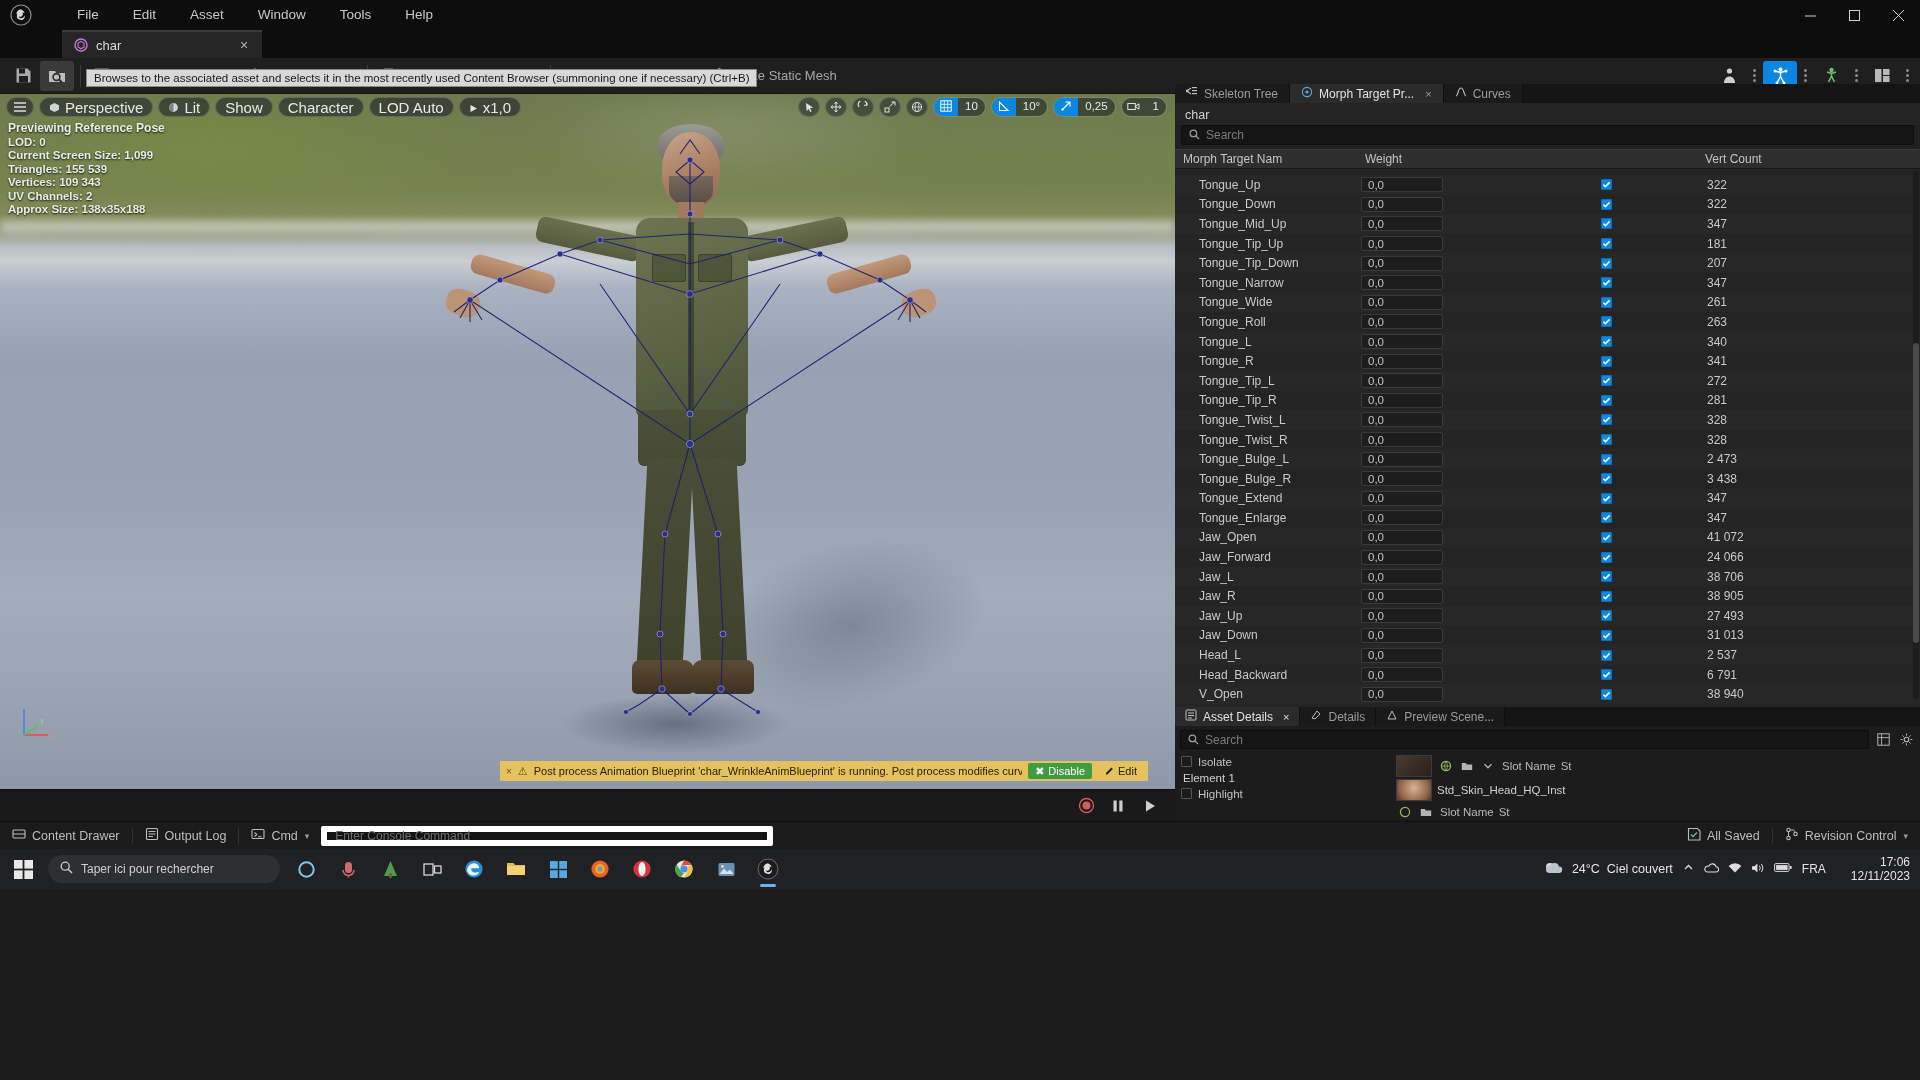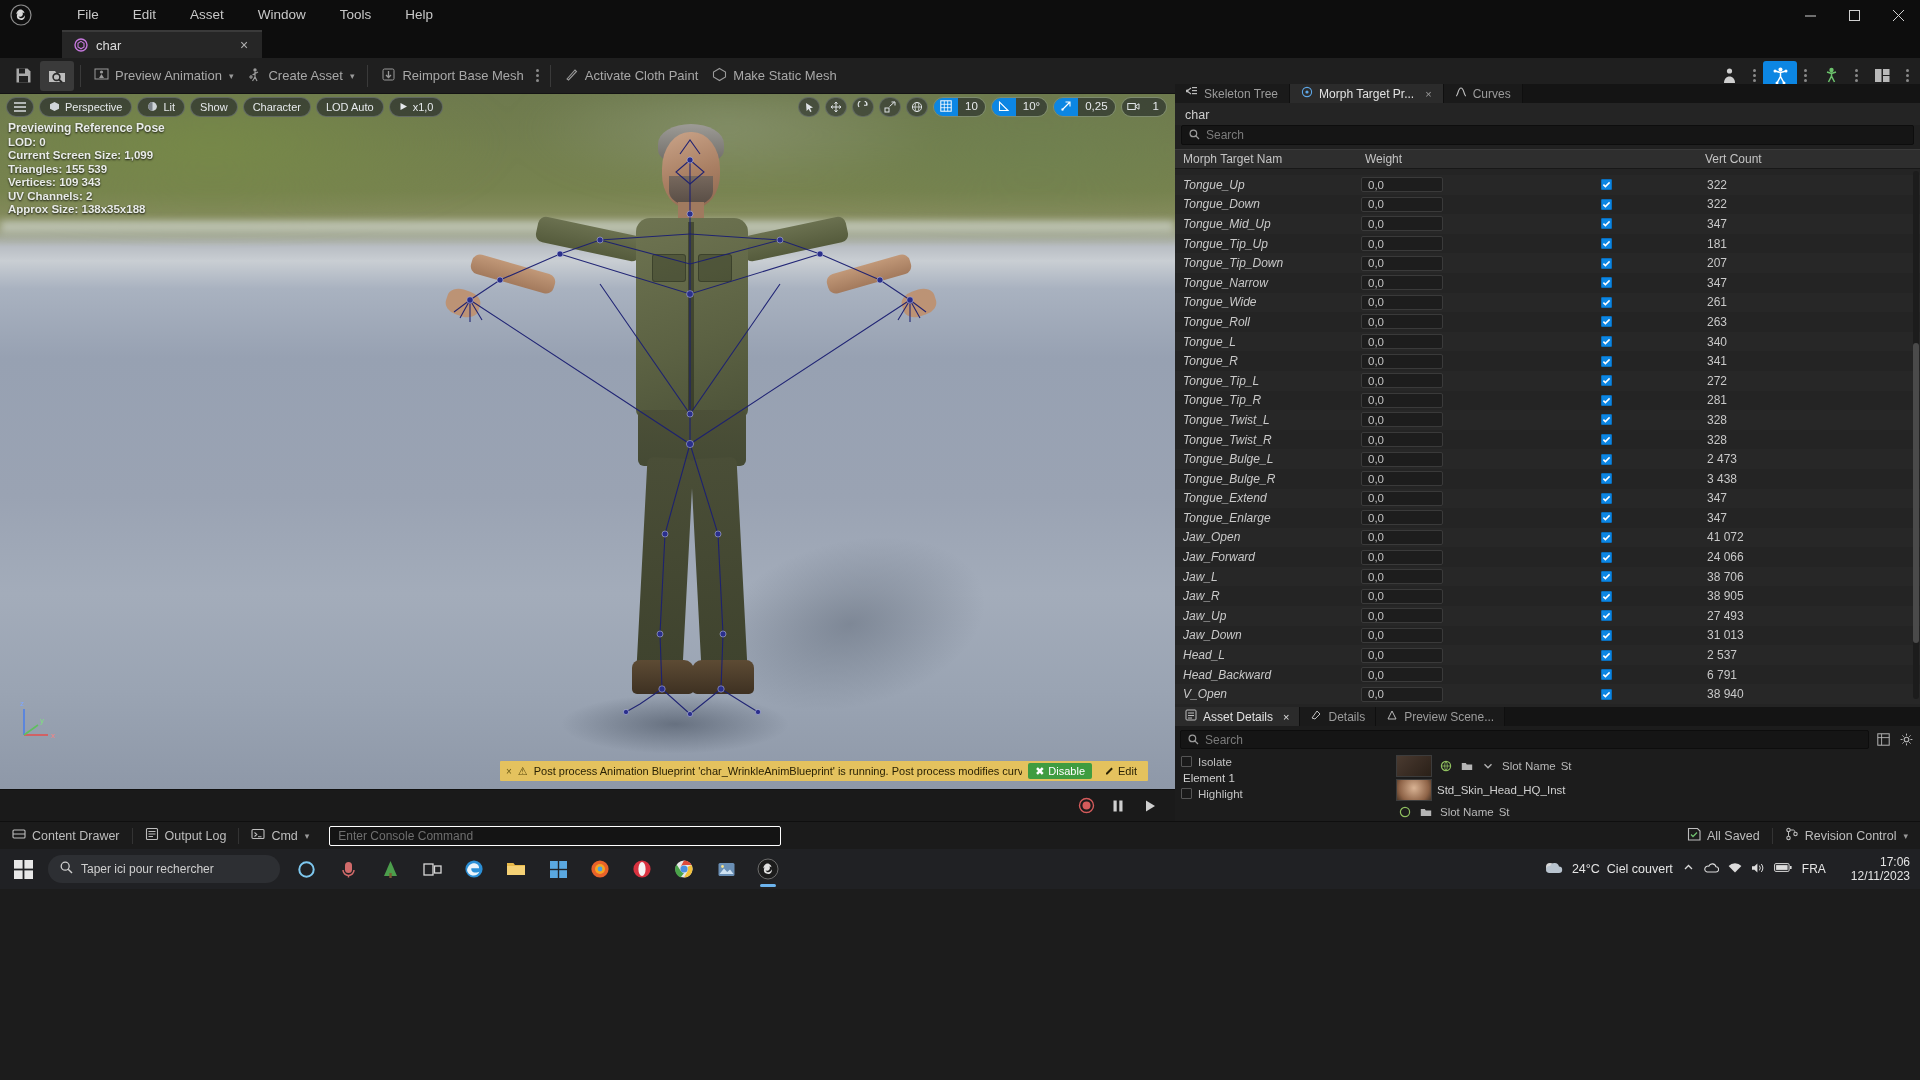"Browses to the associated asset" div { html: none -> <div> <span>Browses to the associated asset and selects it in the most recently used Content Browser (summoning one if necessary) (Ctrl+B)</span> </div> }
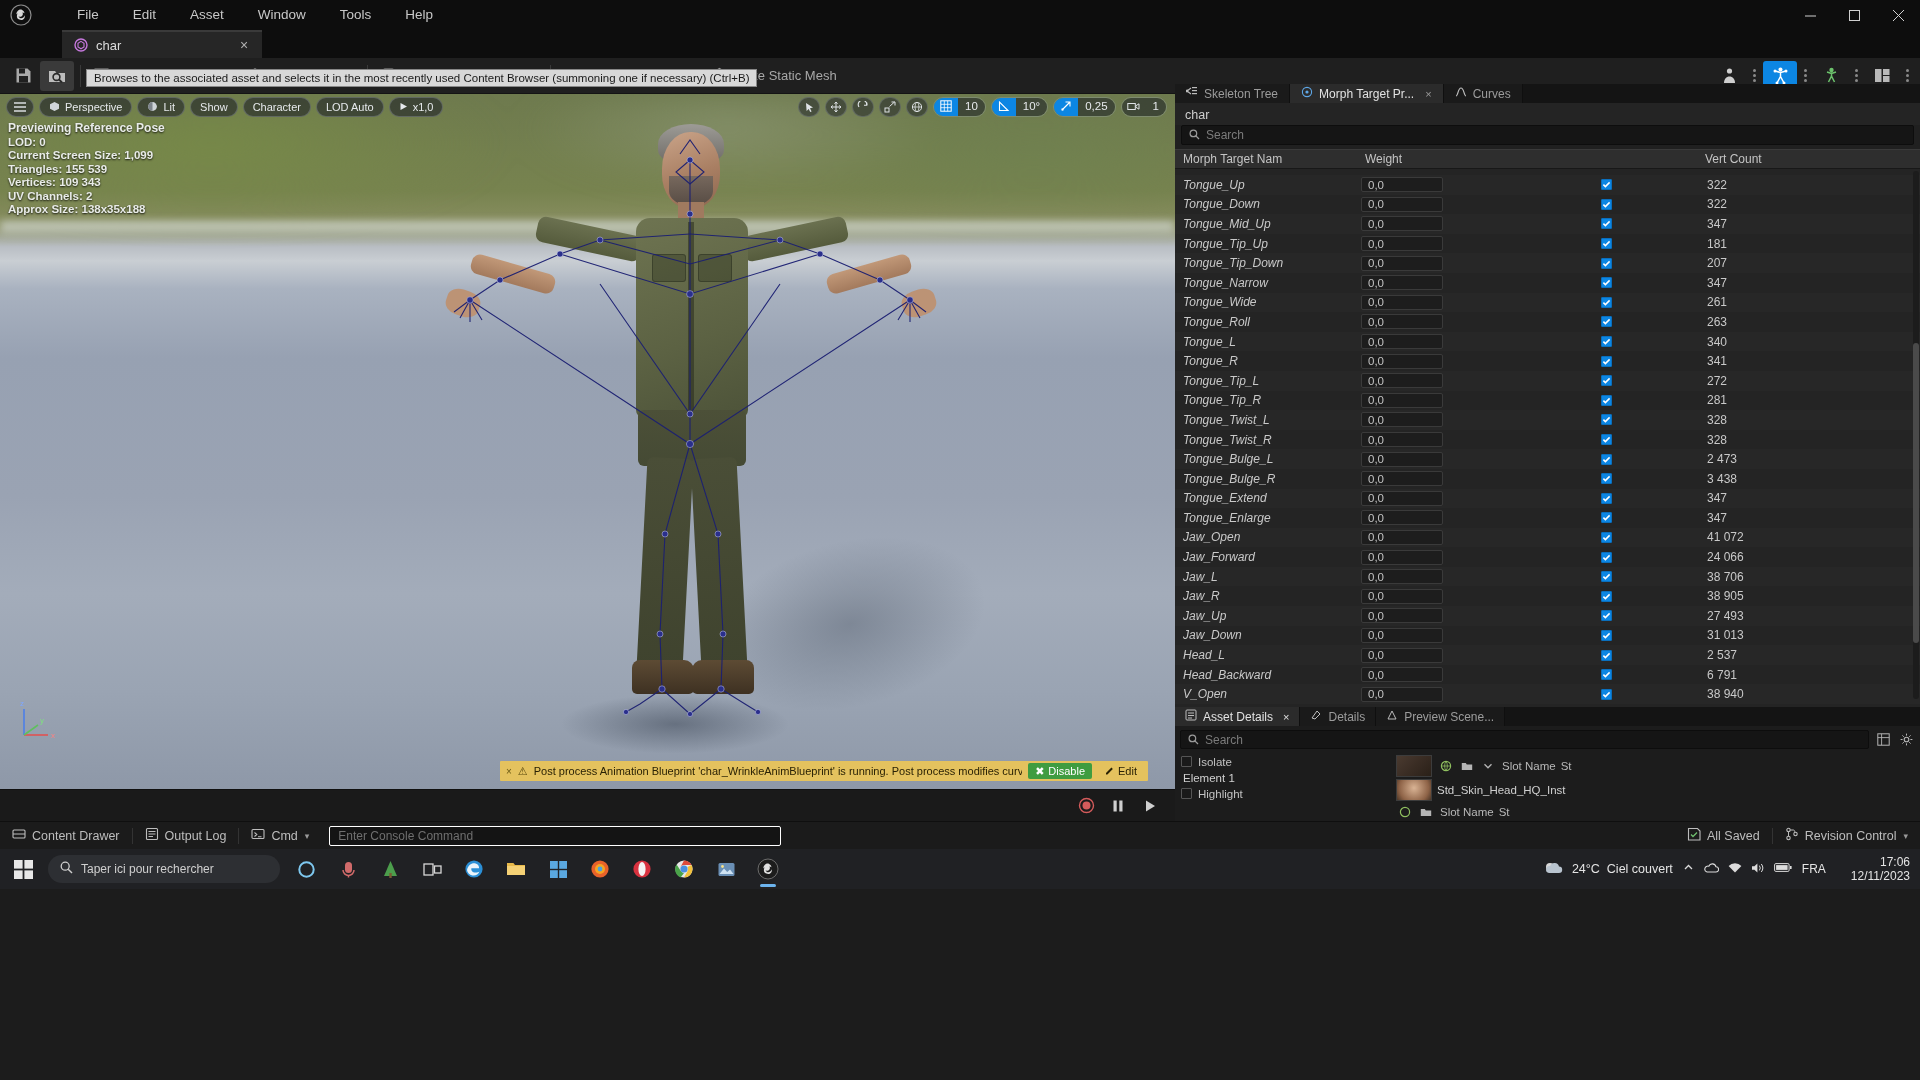"Perspective" .vp-pill { font-size: 11px -> 15px }
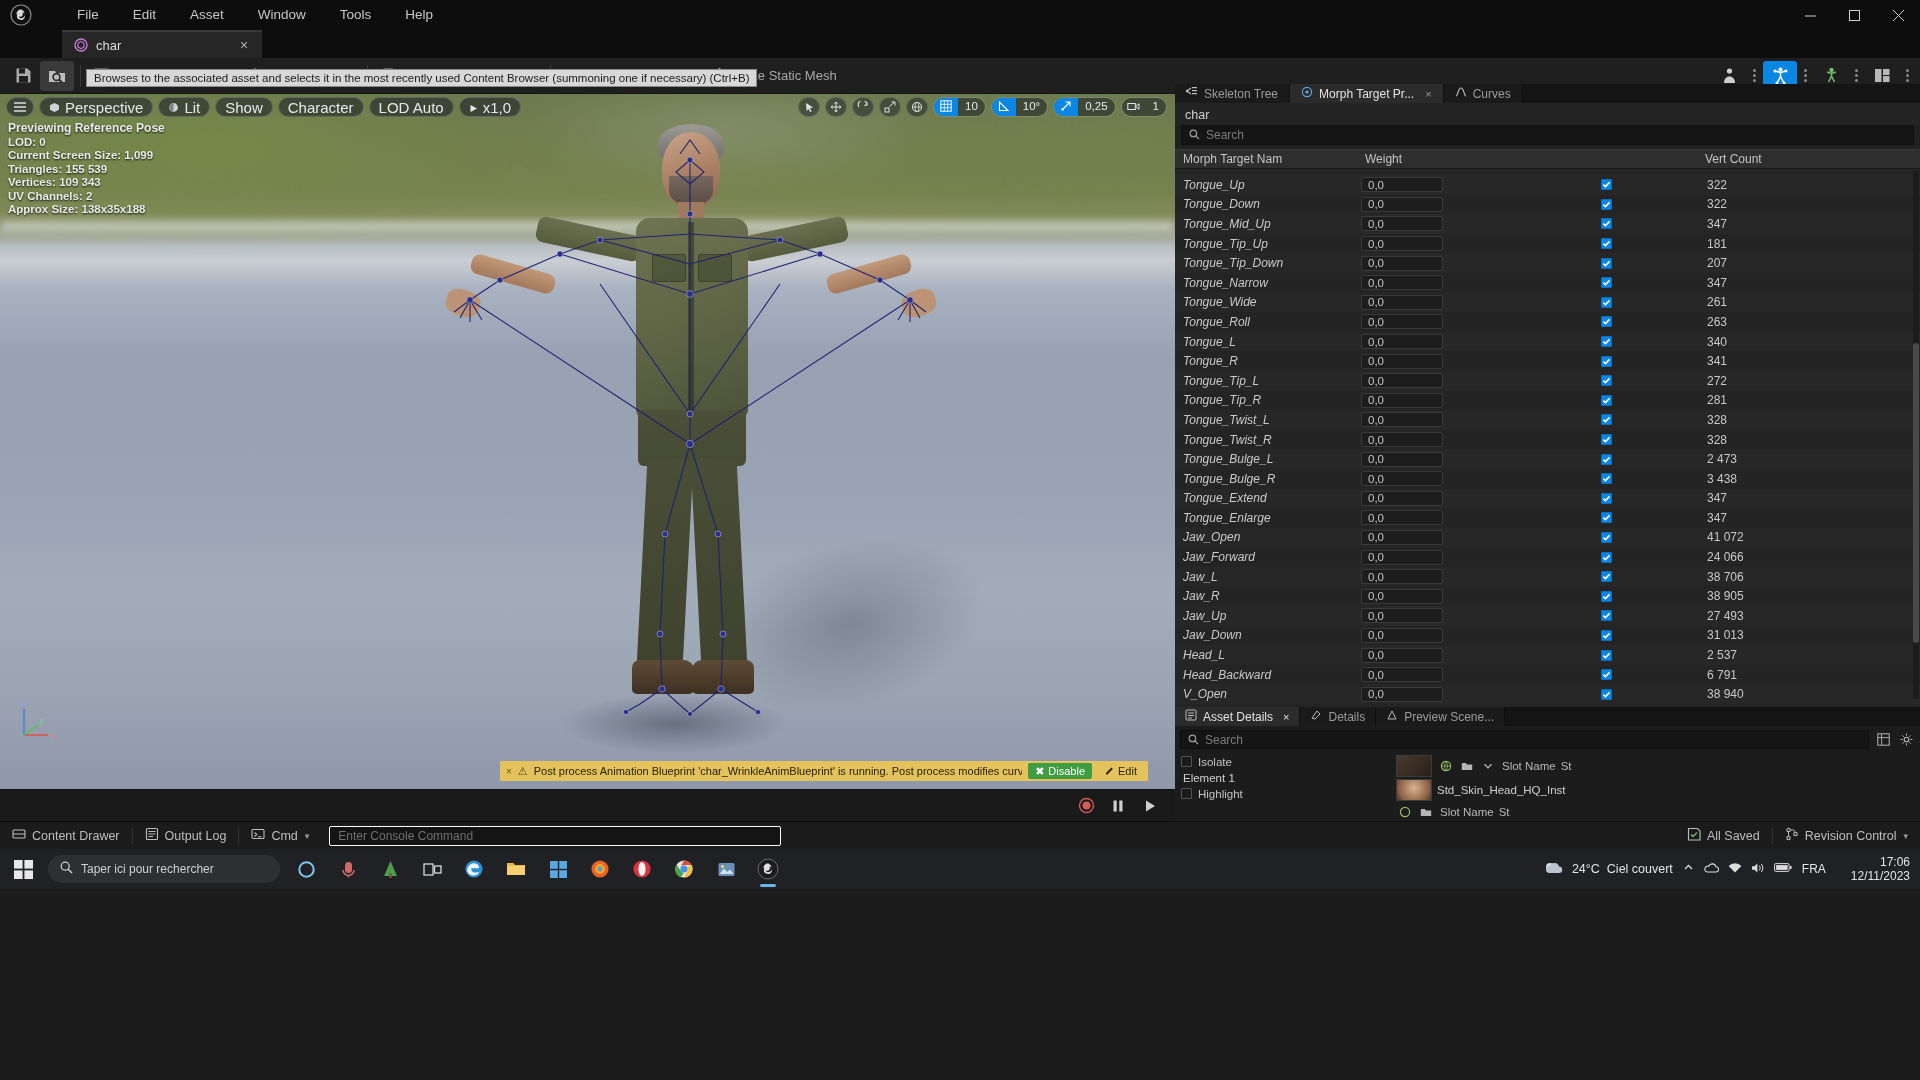"Tongue_Up" .mt-row .c-name { font-style: italic -> none; padding-left: 8px -> 24px }
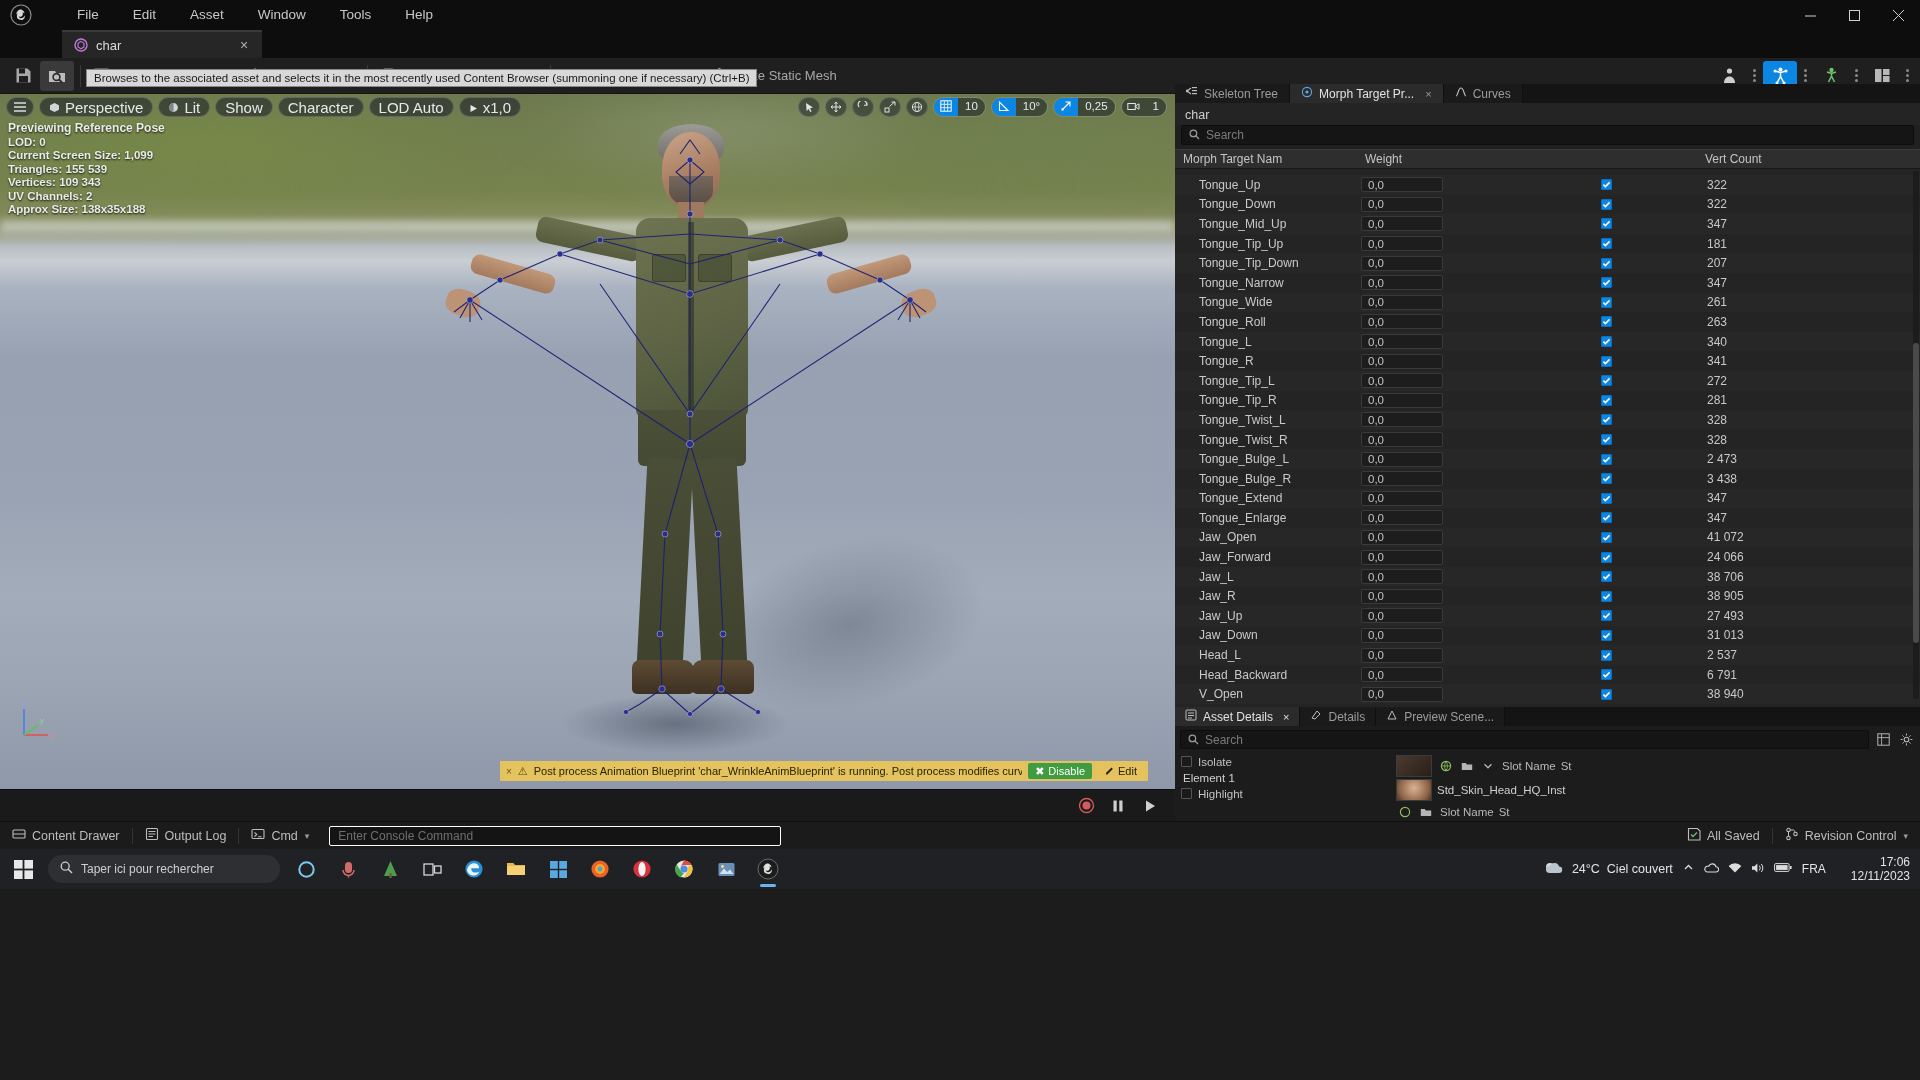"Enter Console Command" .cmd-input { border: 1px solid #ffffff -> 6px solid #ffffff; margin: 0 8px -> 0 0 }
